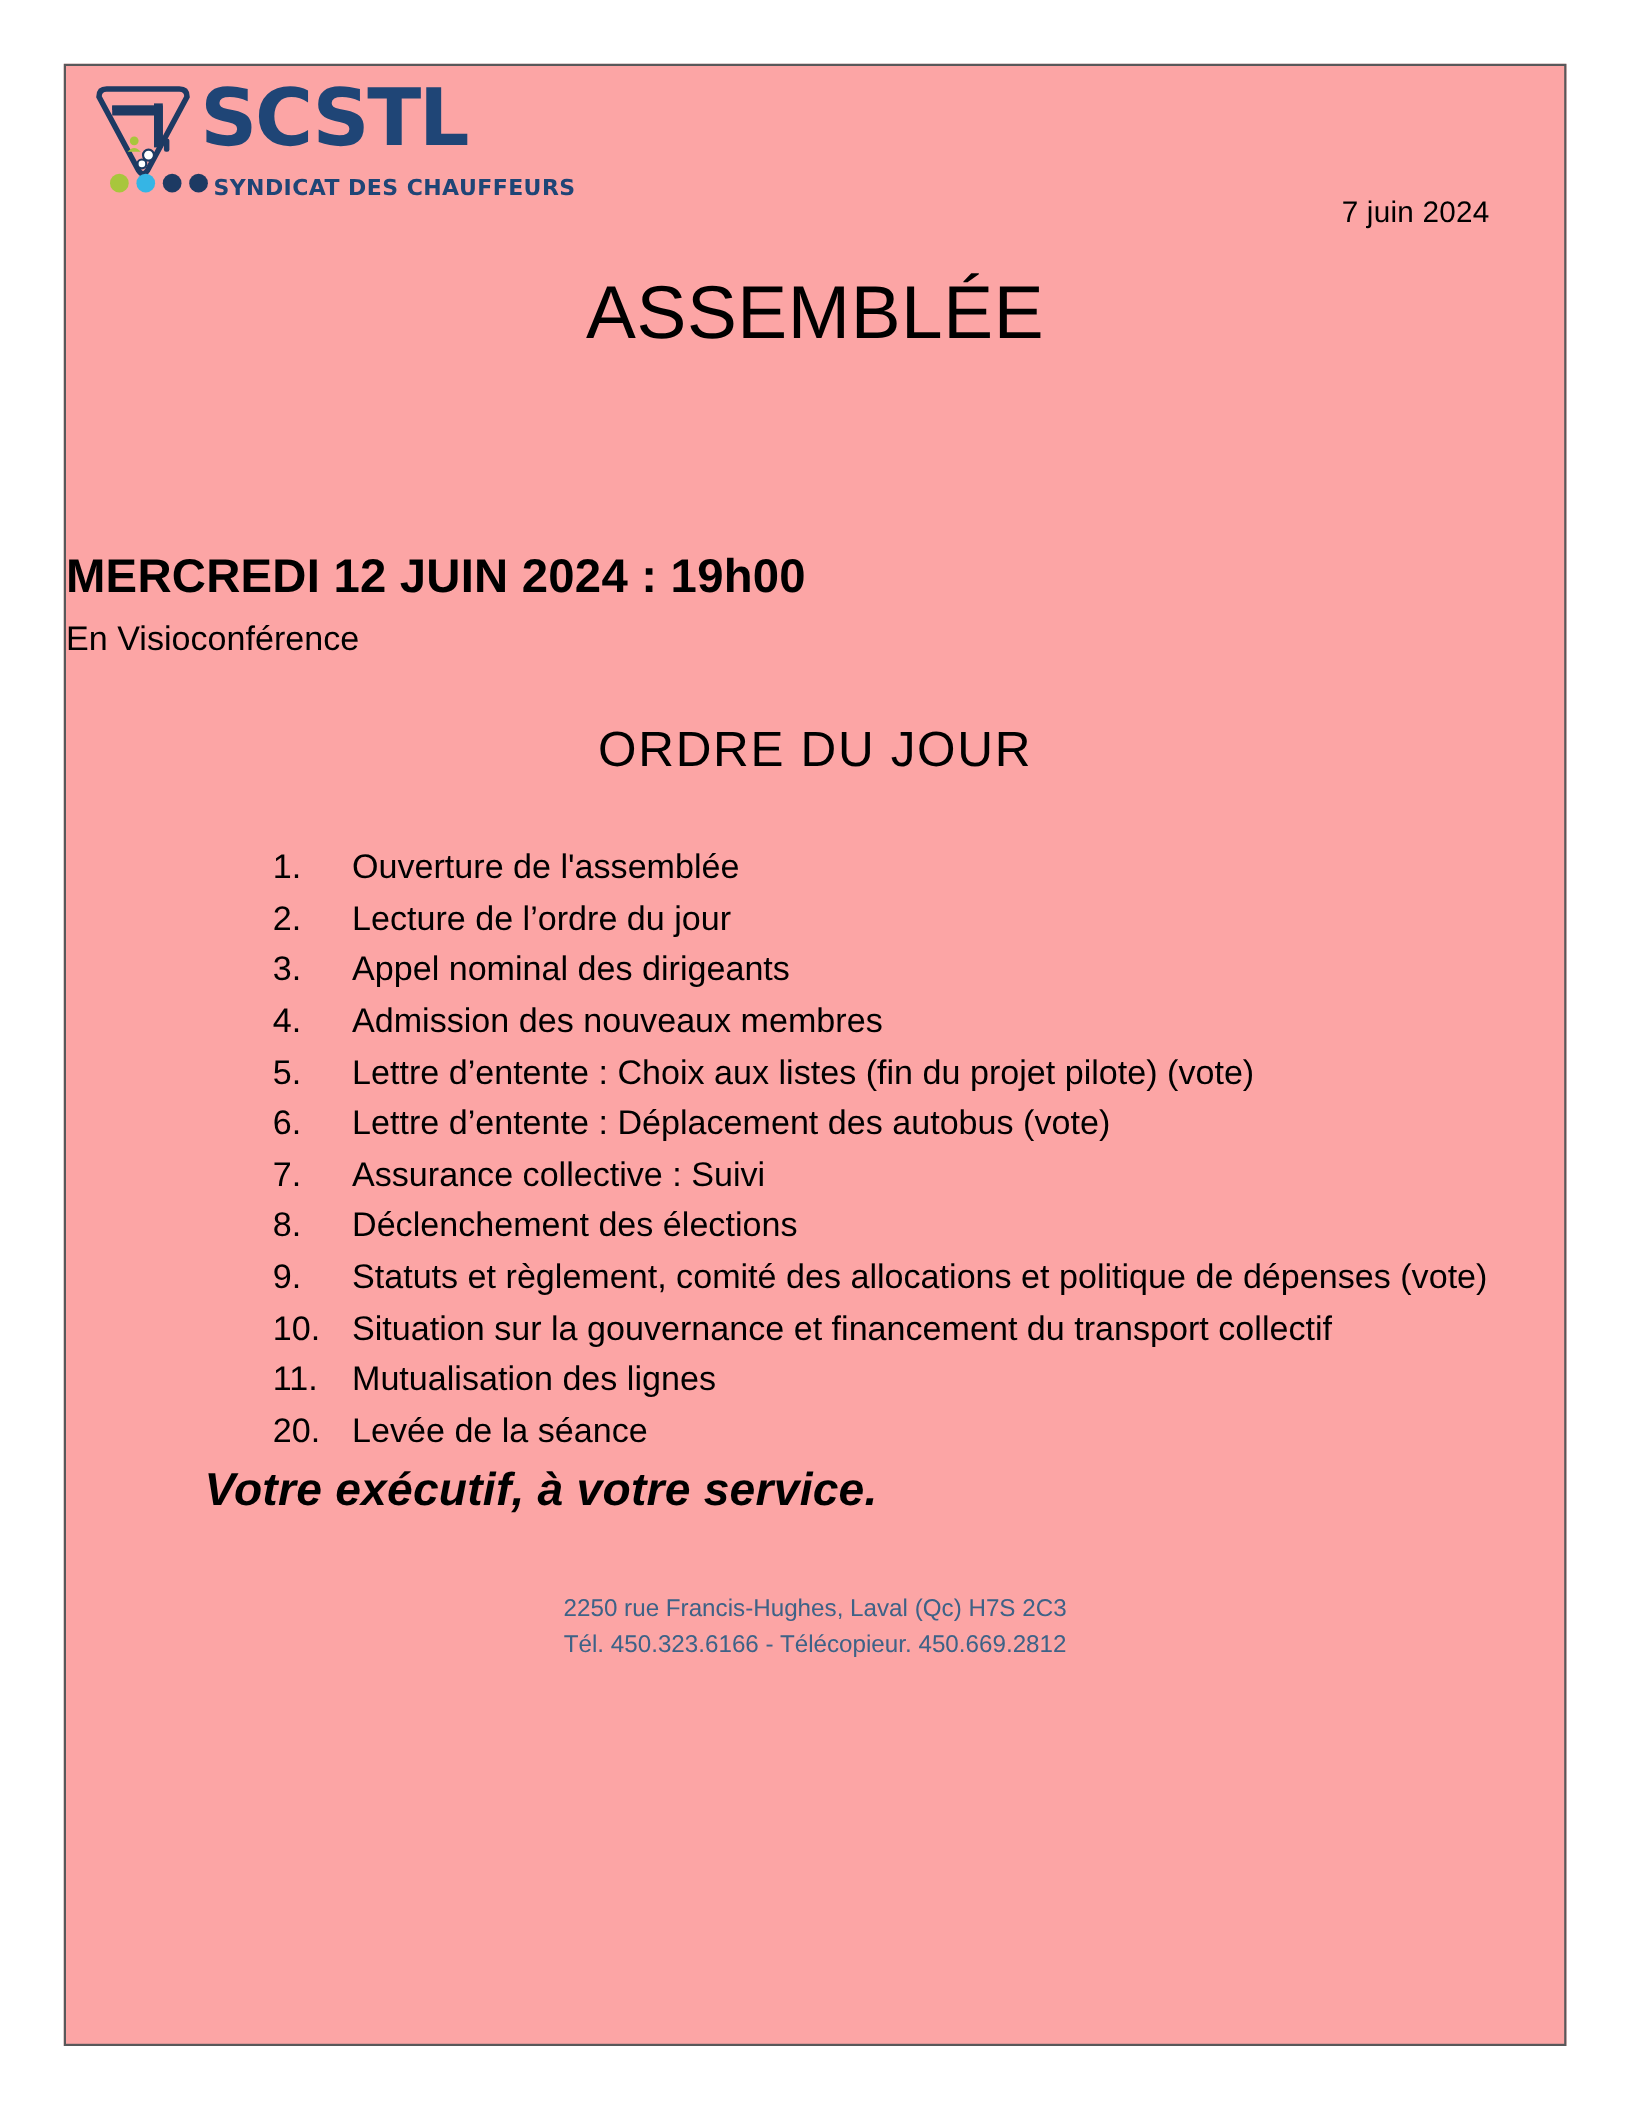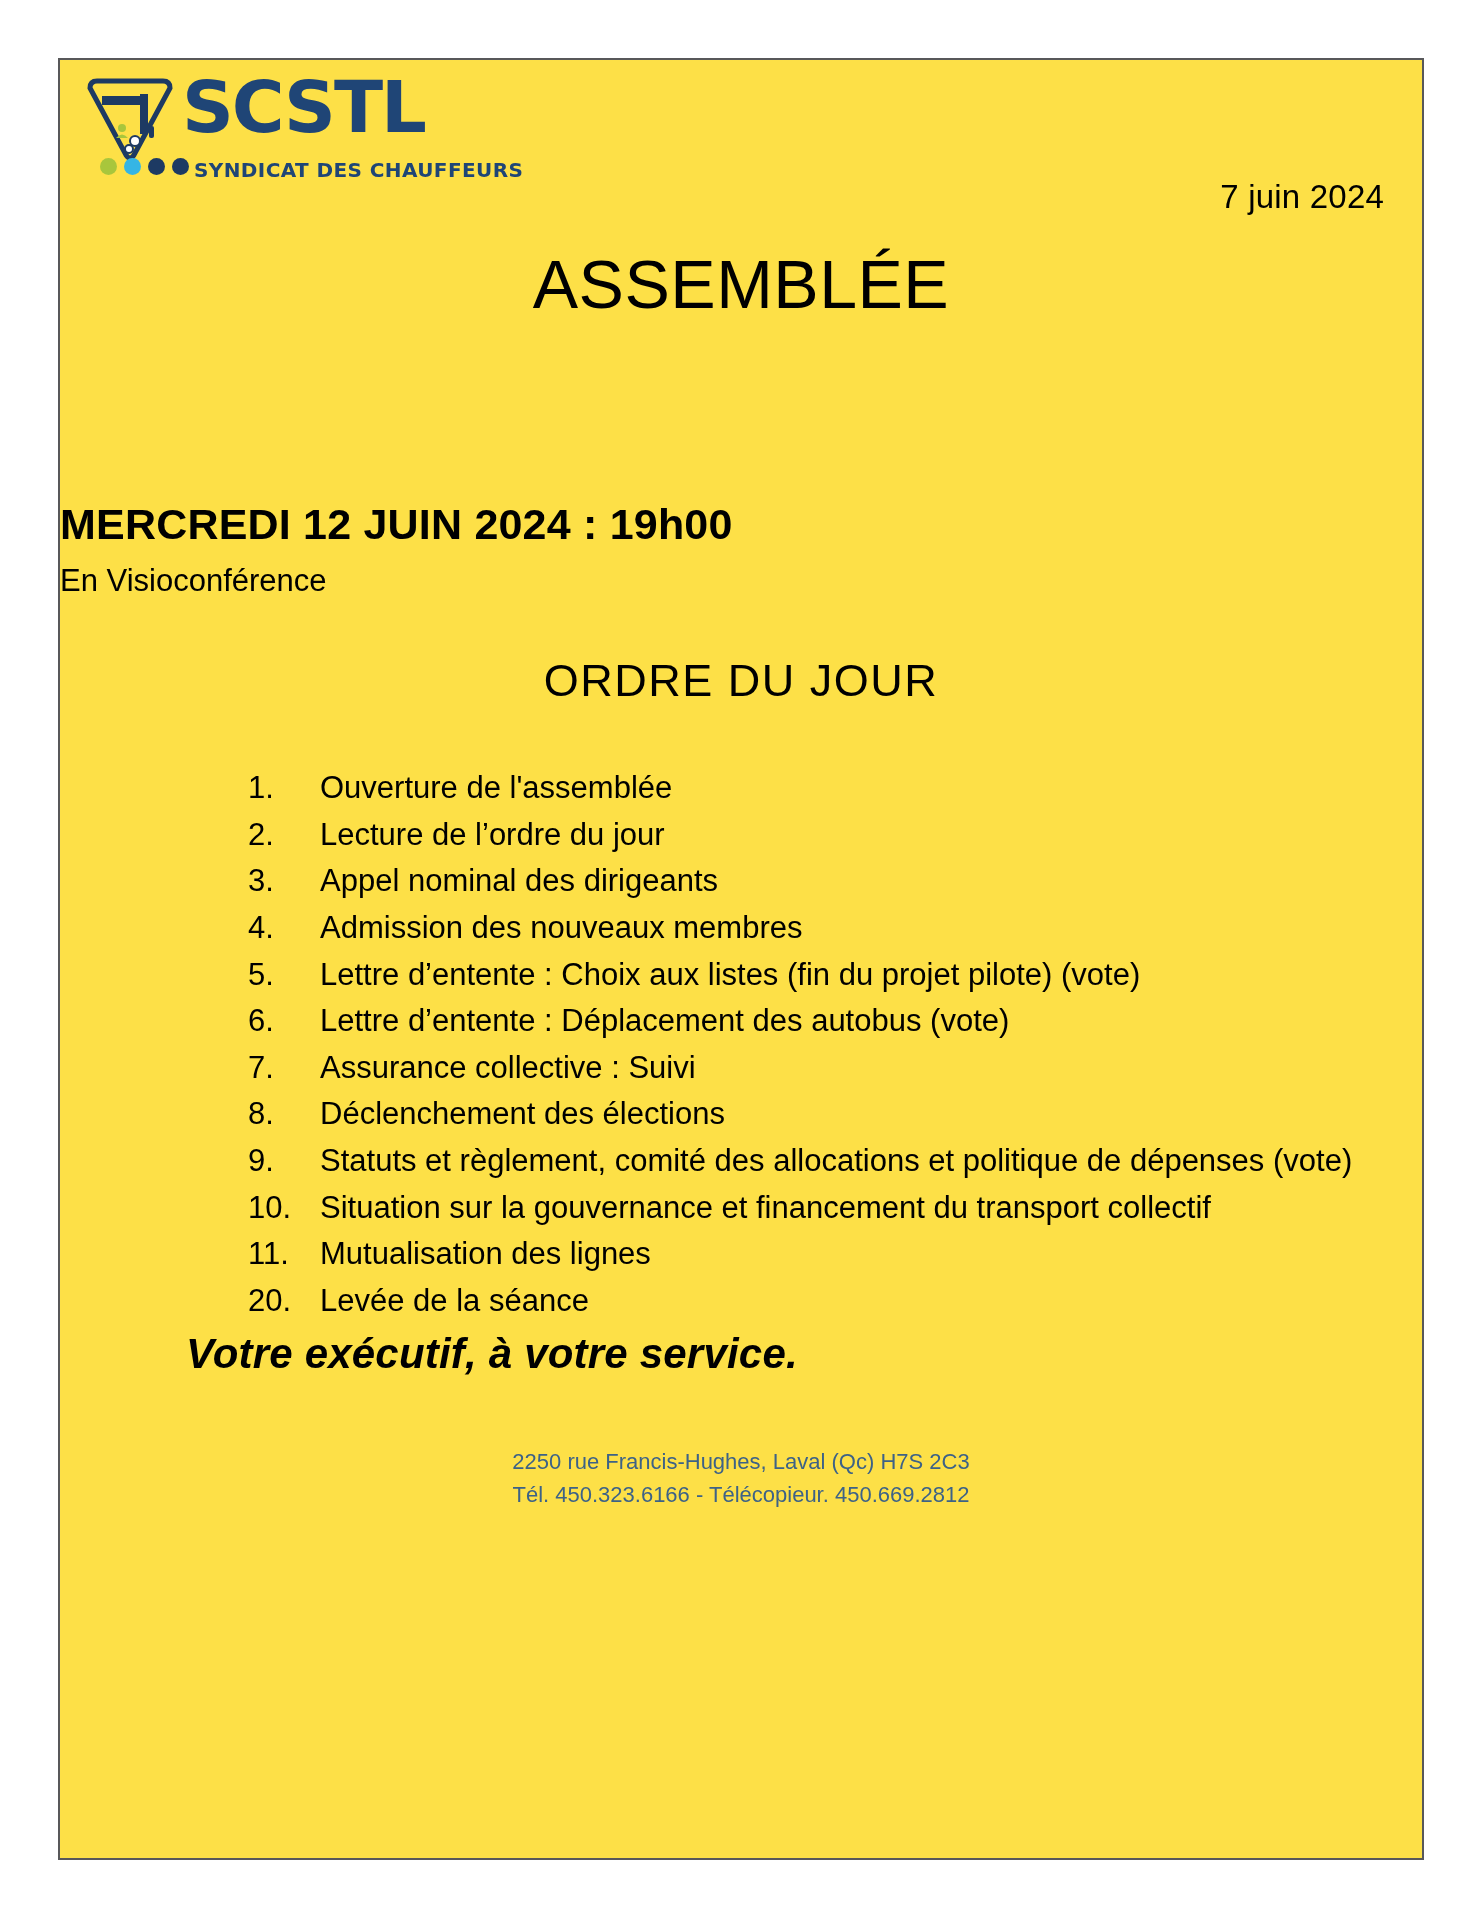"SCSTL" .page { background: #fde047 -> #fca5a5 }
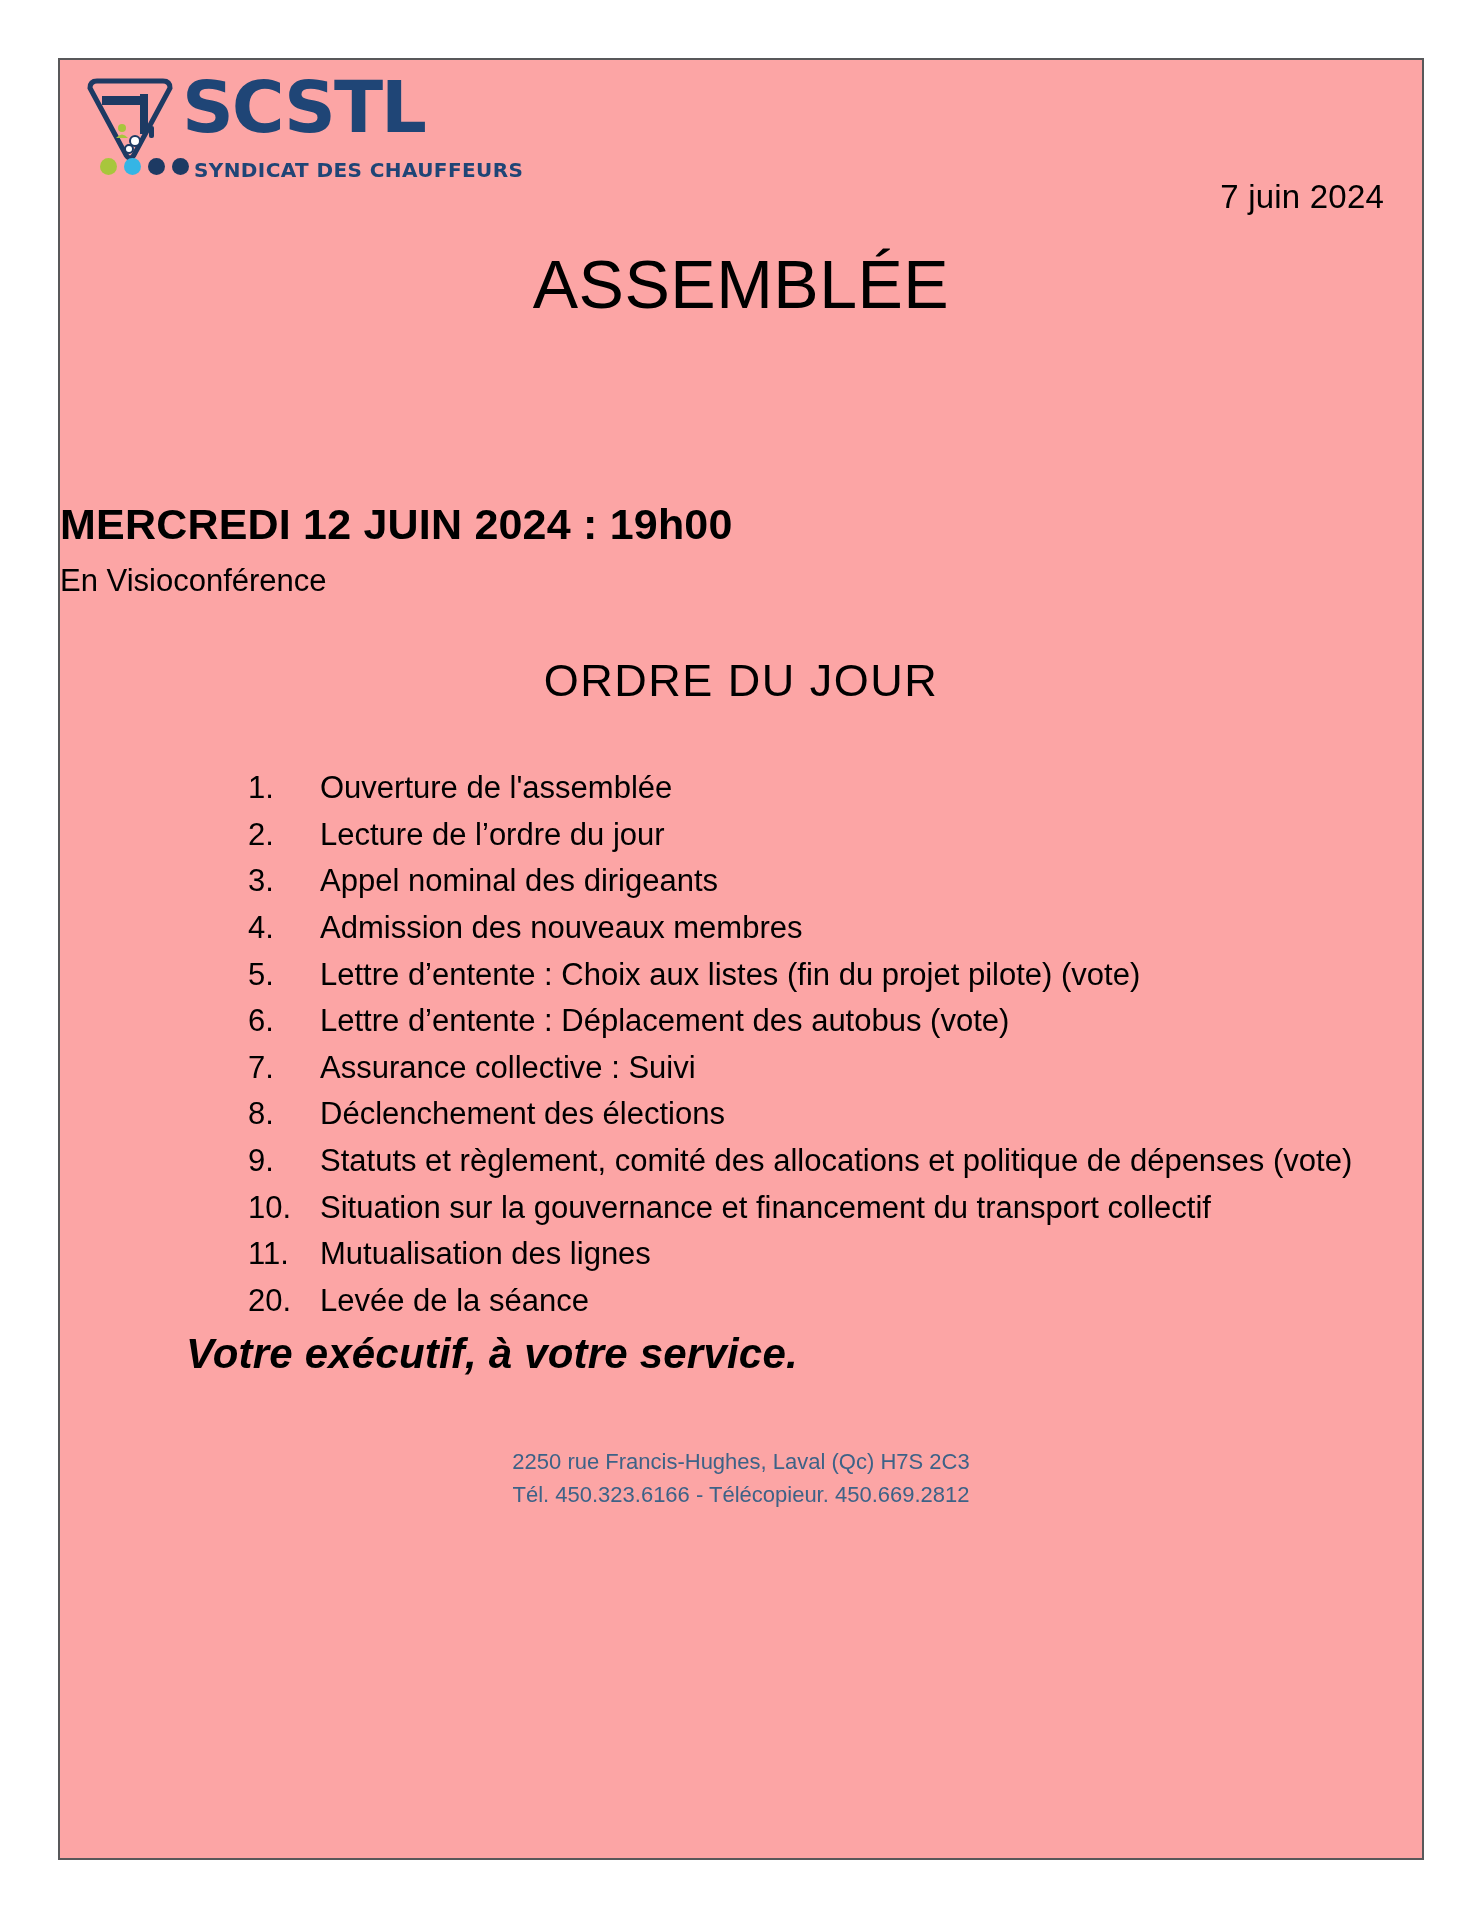"7 juin 2024" .doc-date { font-size: 33px -> 27px; right: 38px -> 68px }
